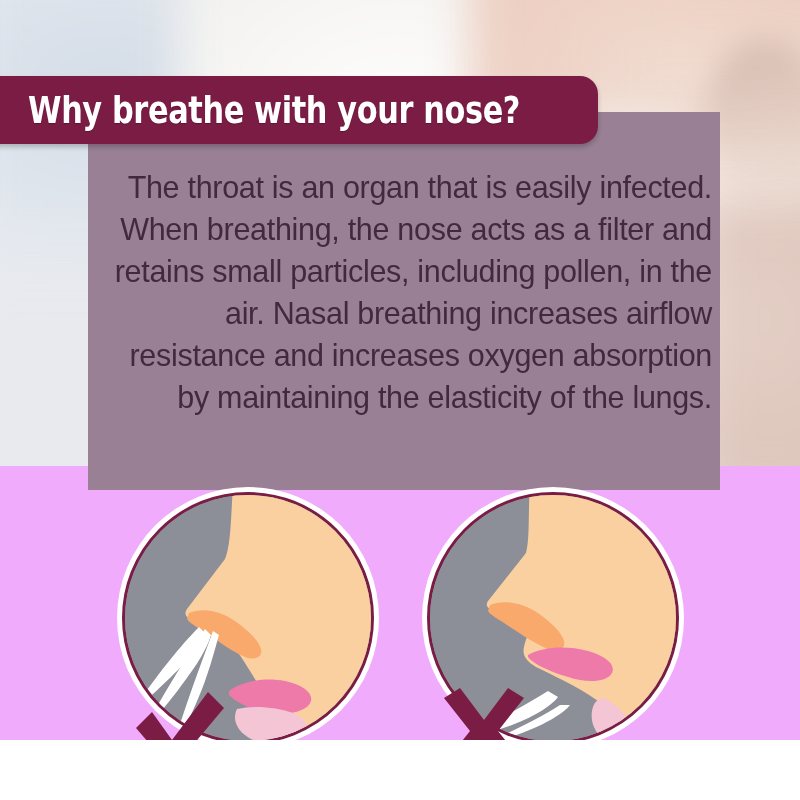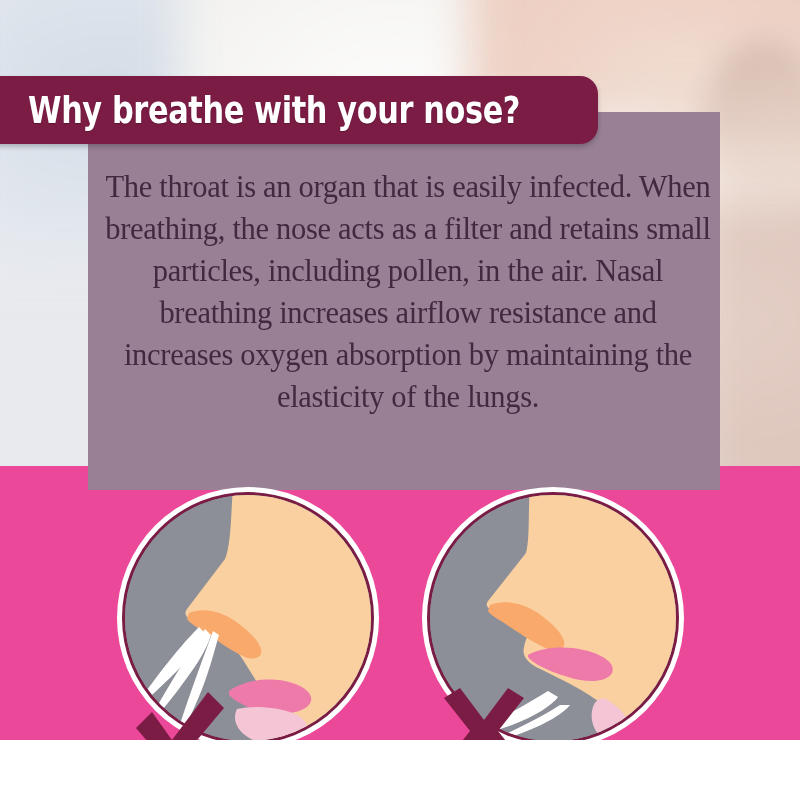"Why breathe with your nose?" #poster { background: #ec4899 -> #f0abfc }
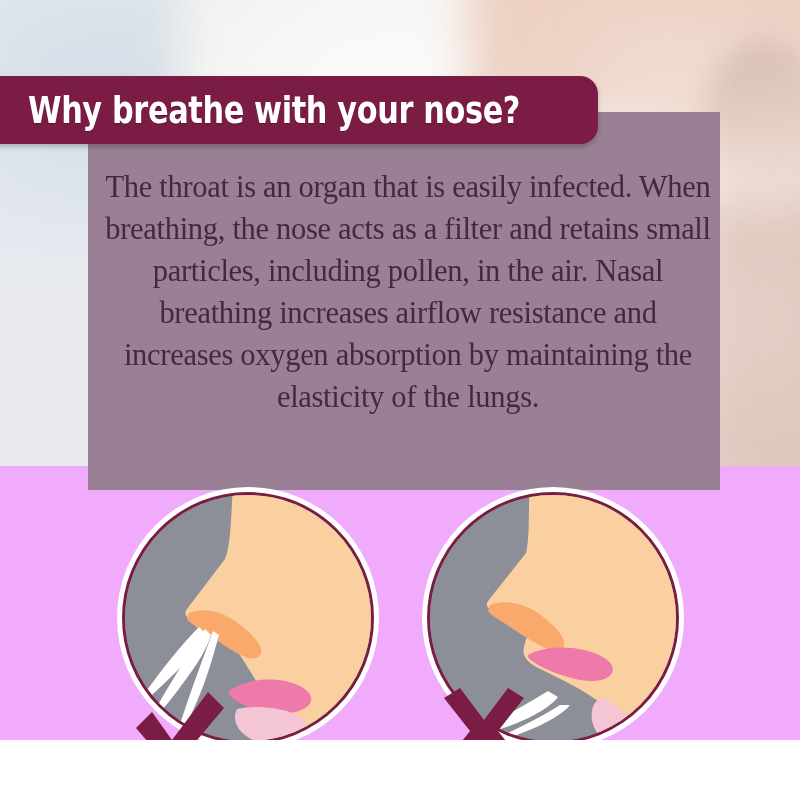"The throat is an organ" .body-copy { font-family: Liberation Serif, serif -> Liberation Sans, sans-serif; text-align: center -> right }
